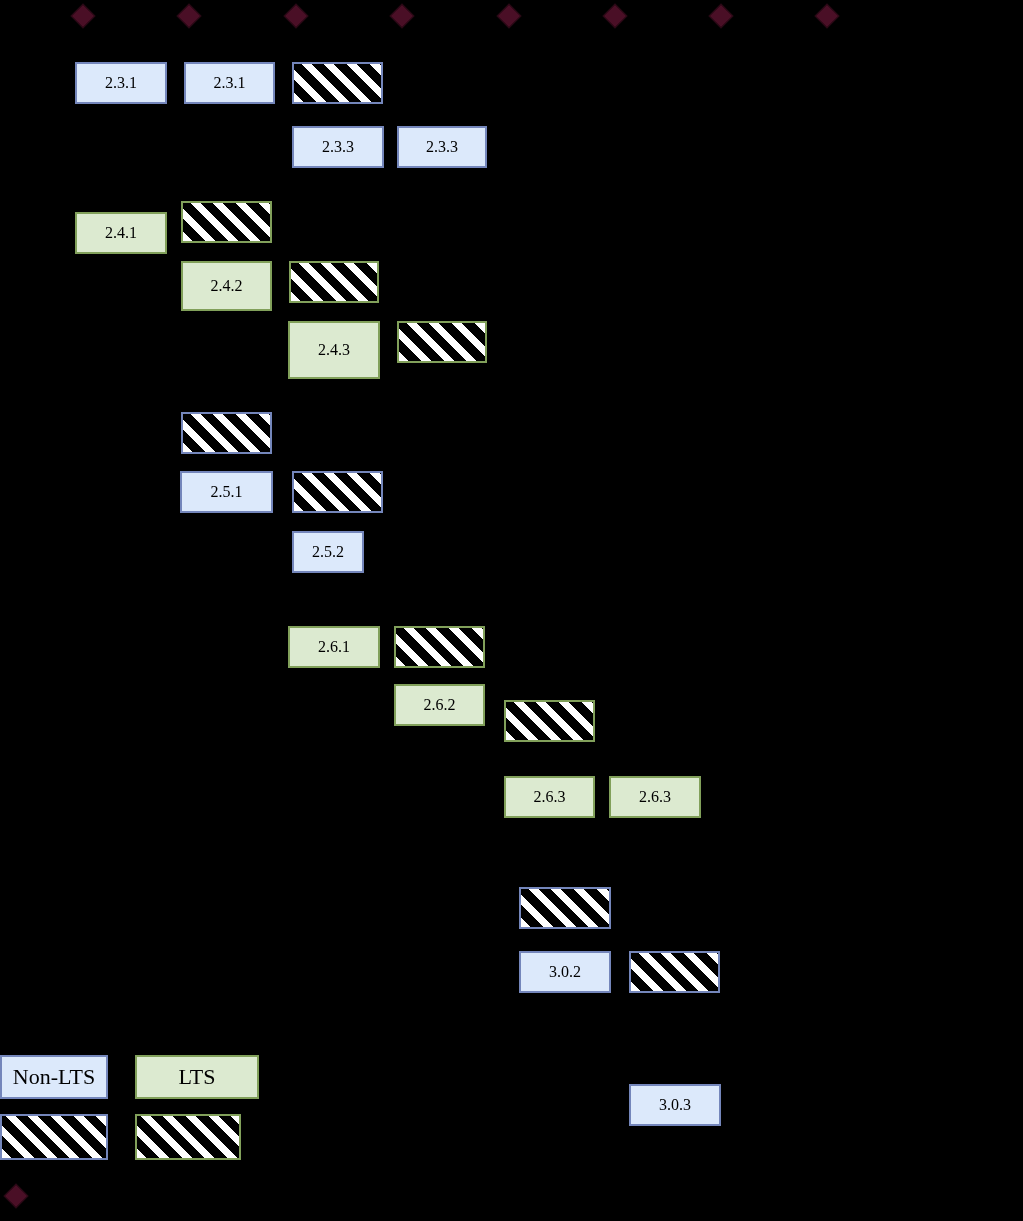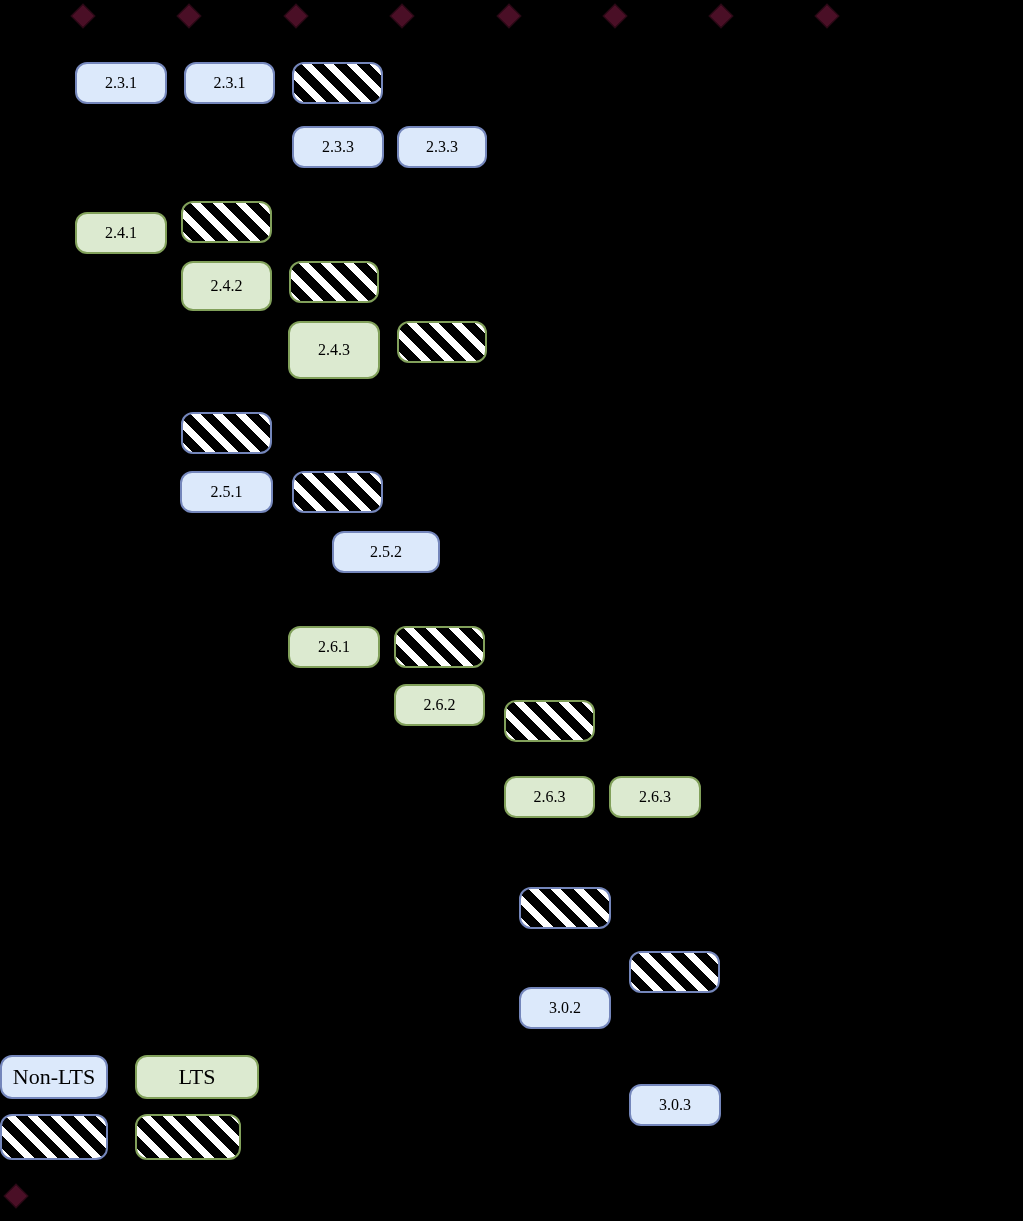"2.3.1" .box { border-radius: 12px -> none }
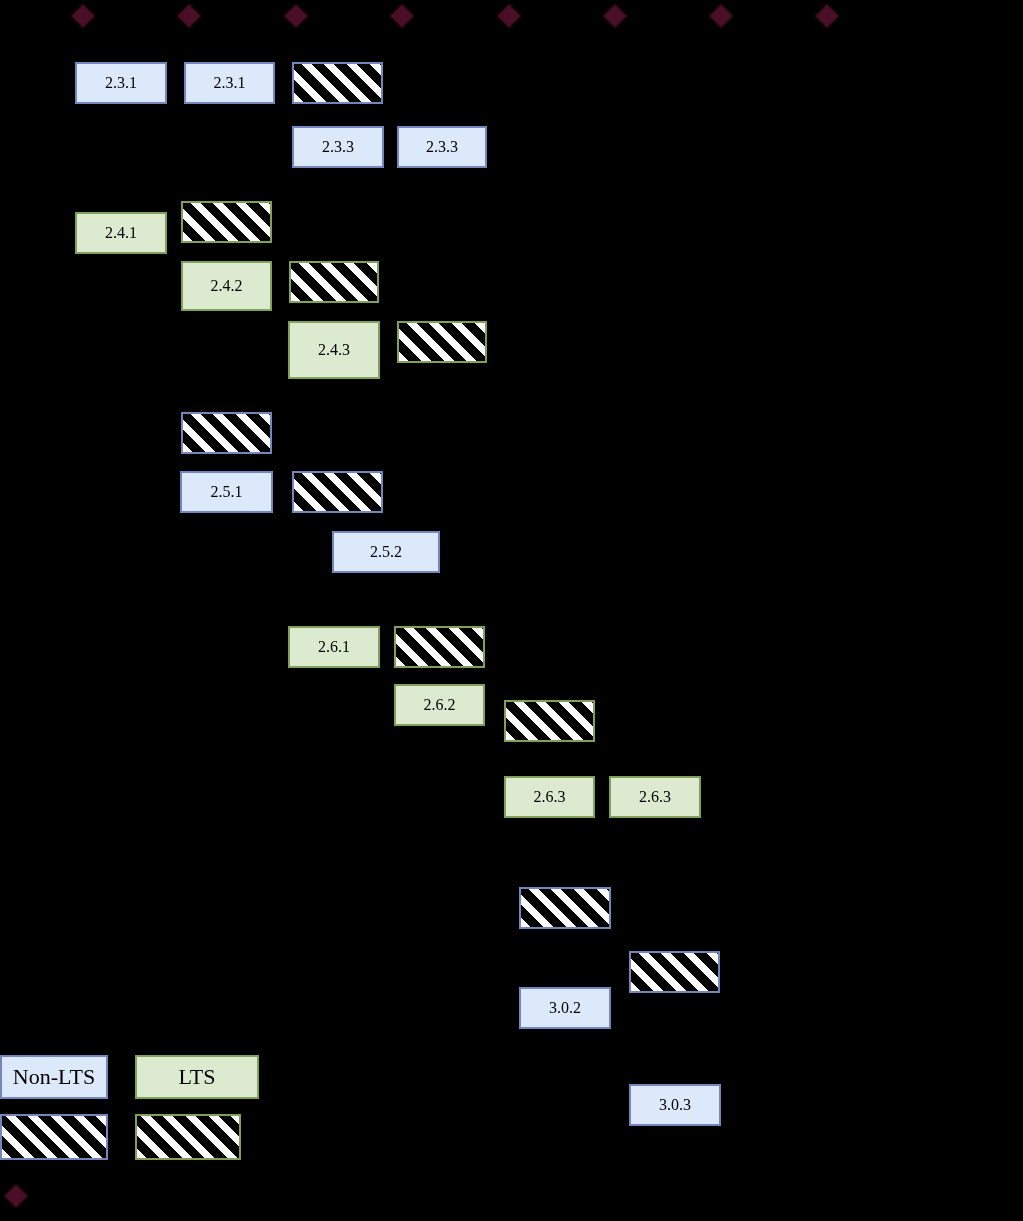"2.5.2" div.box { margin-left: 40px -> none; width: 108px -> 72px }
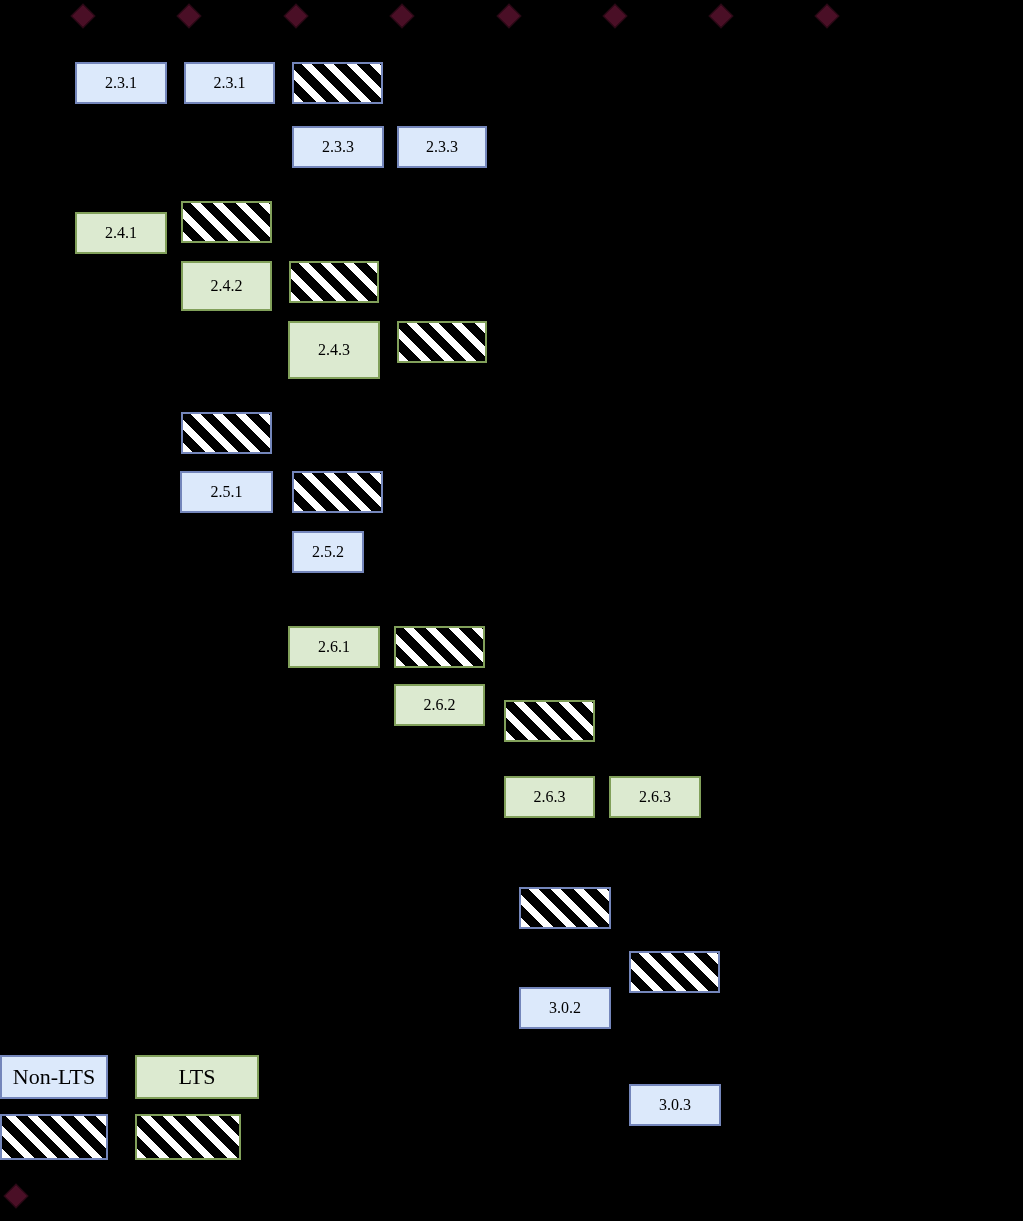"3.0.2" div.box { margin-top: 36px -> none }
